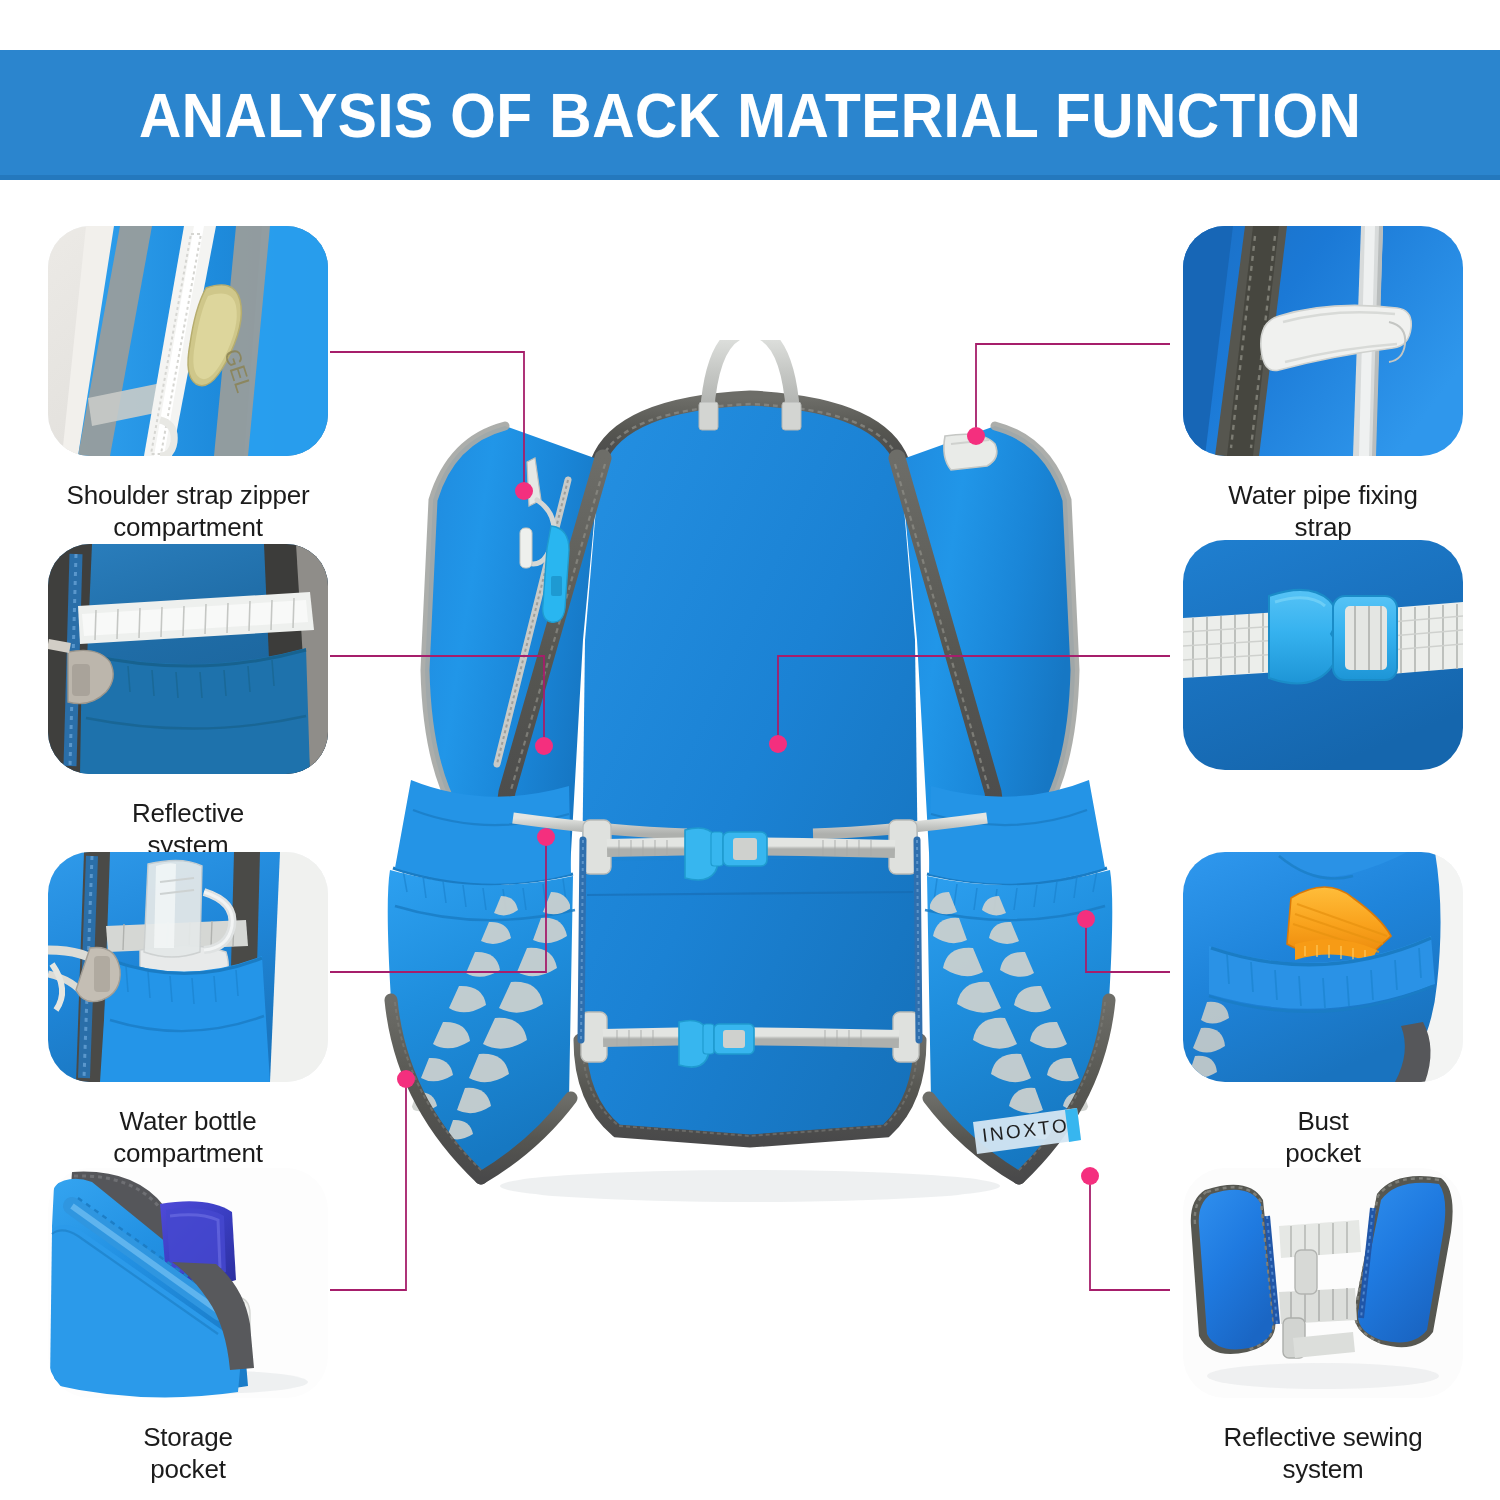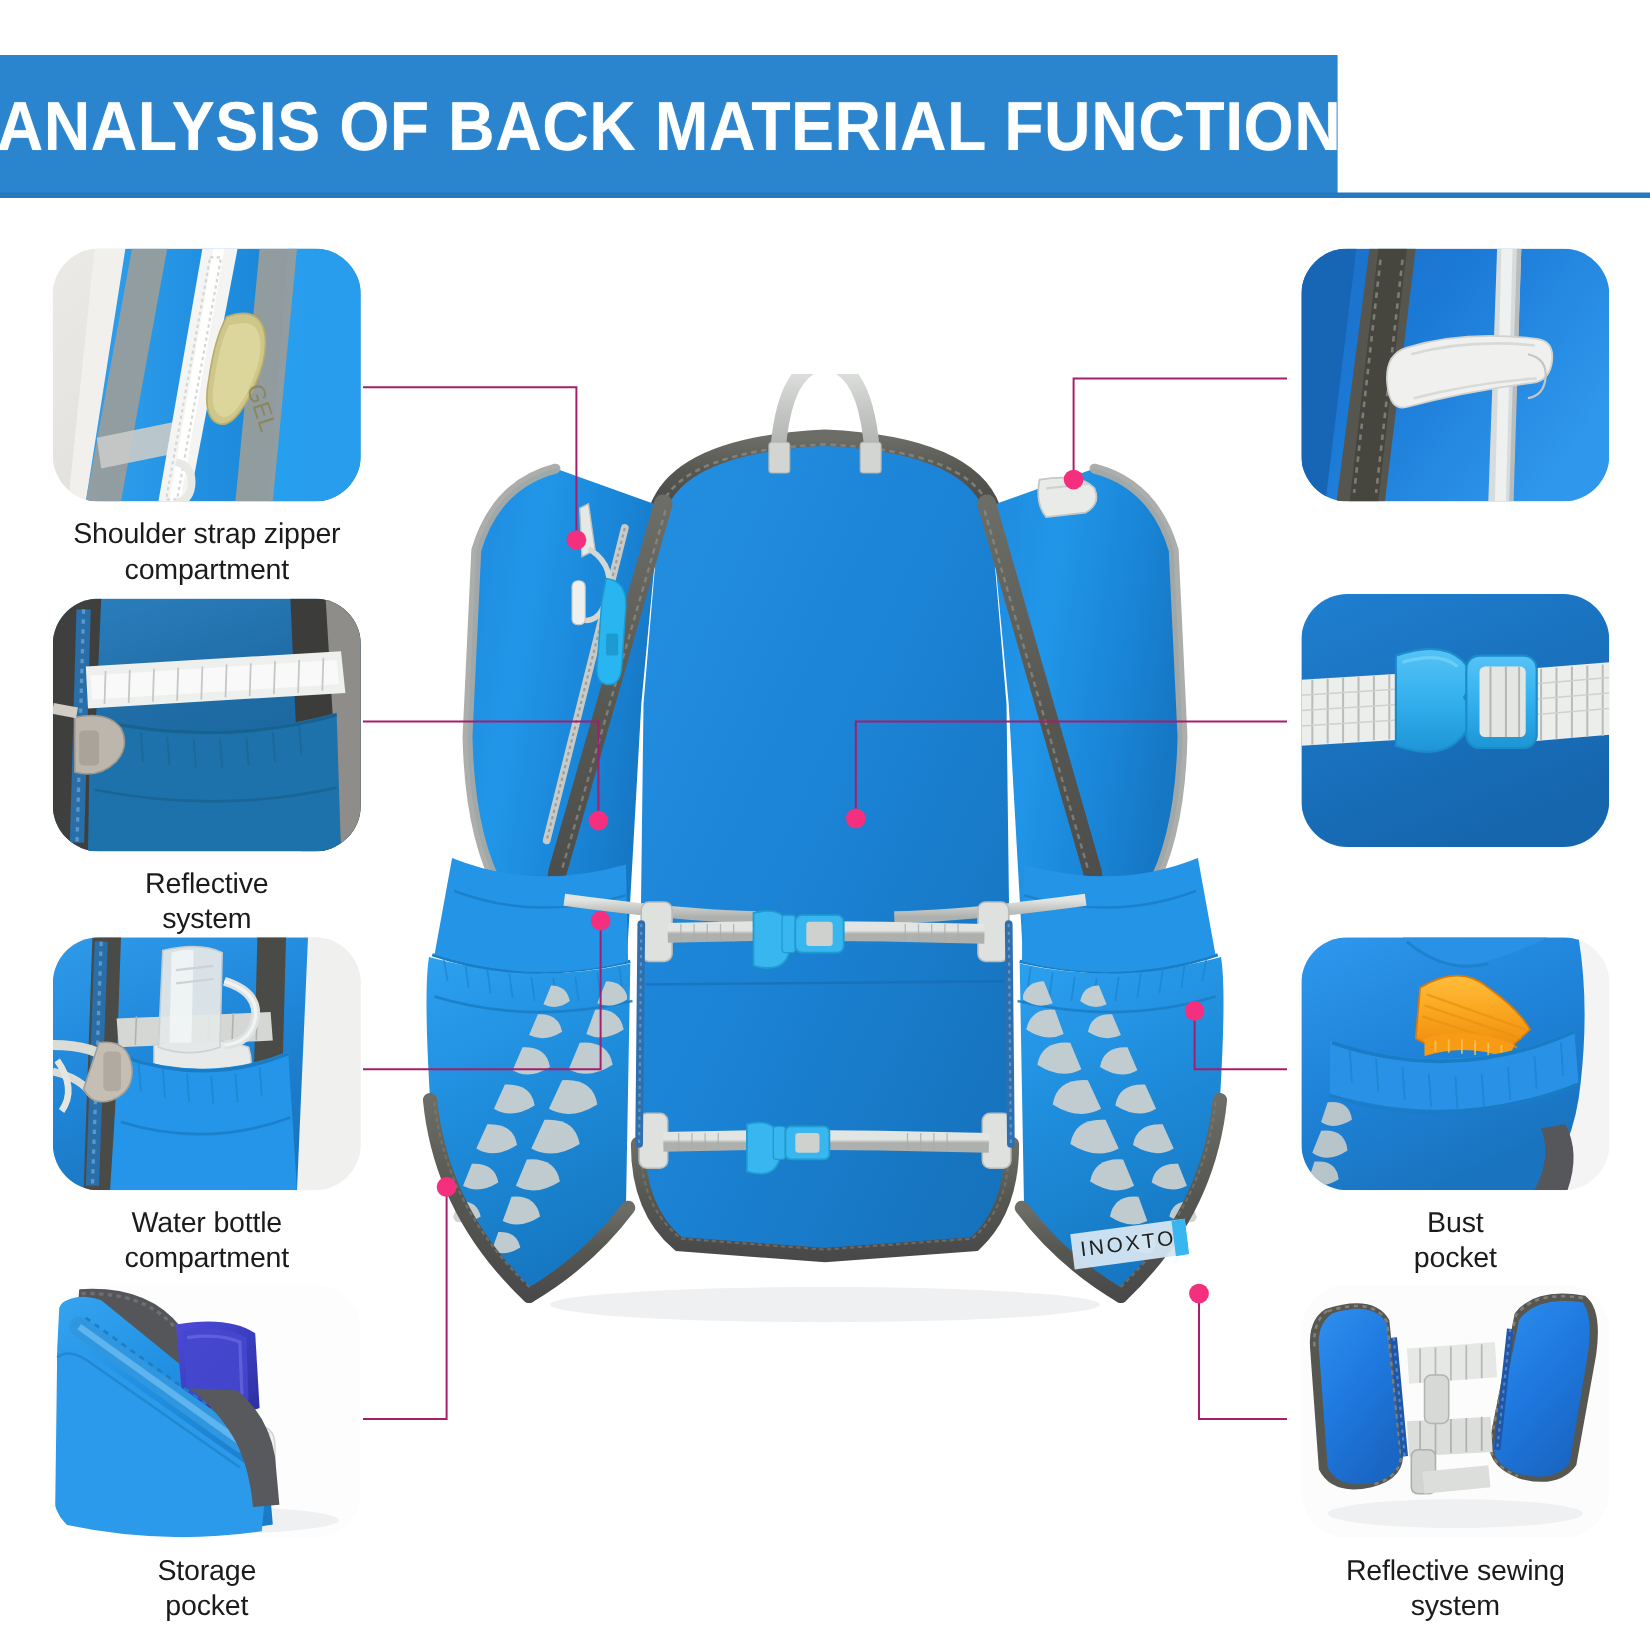"ANALYSIS OF BACK MATERIAL FUNCTION" .banner { width: 1216px -> 1500px }
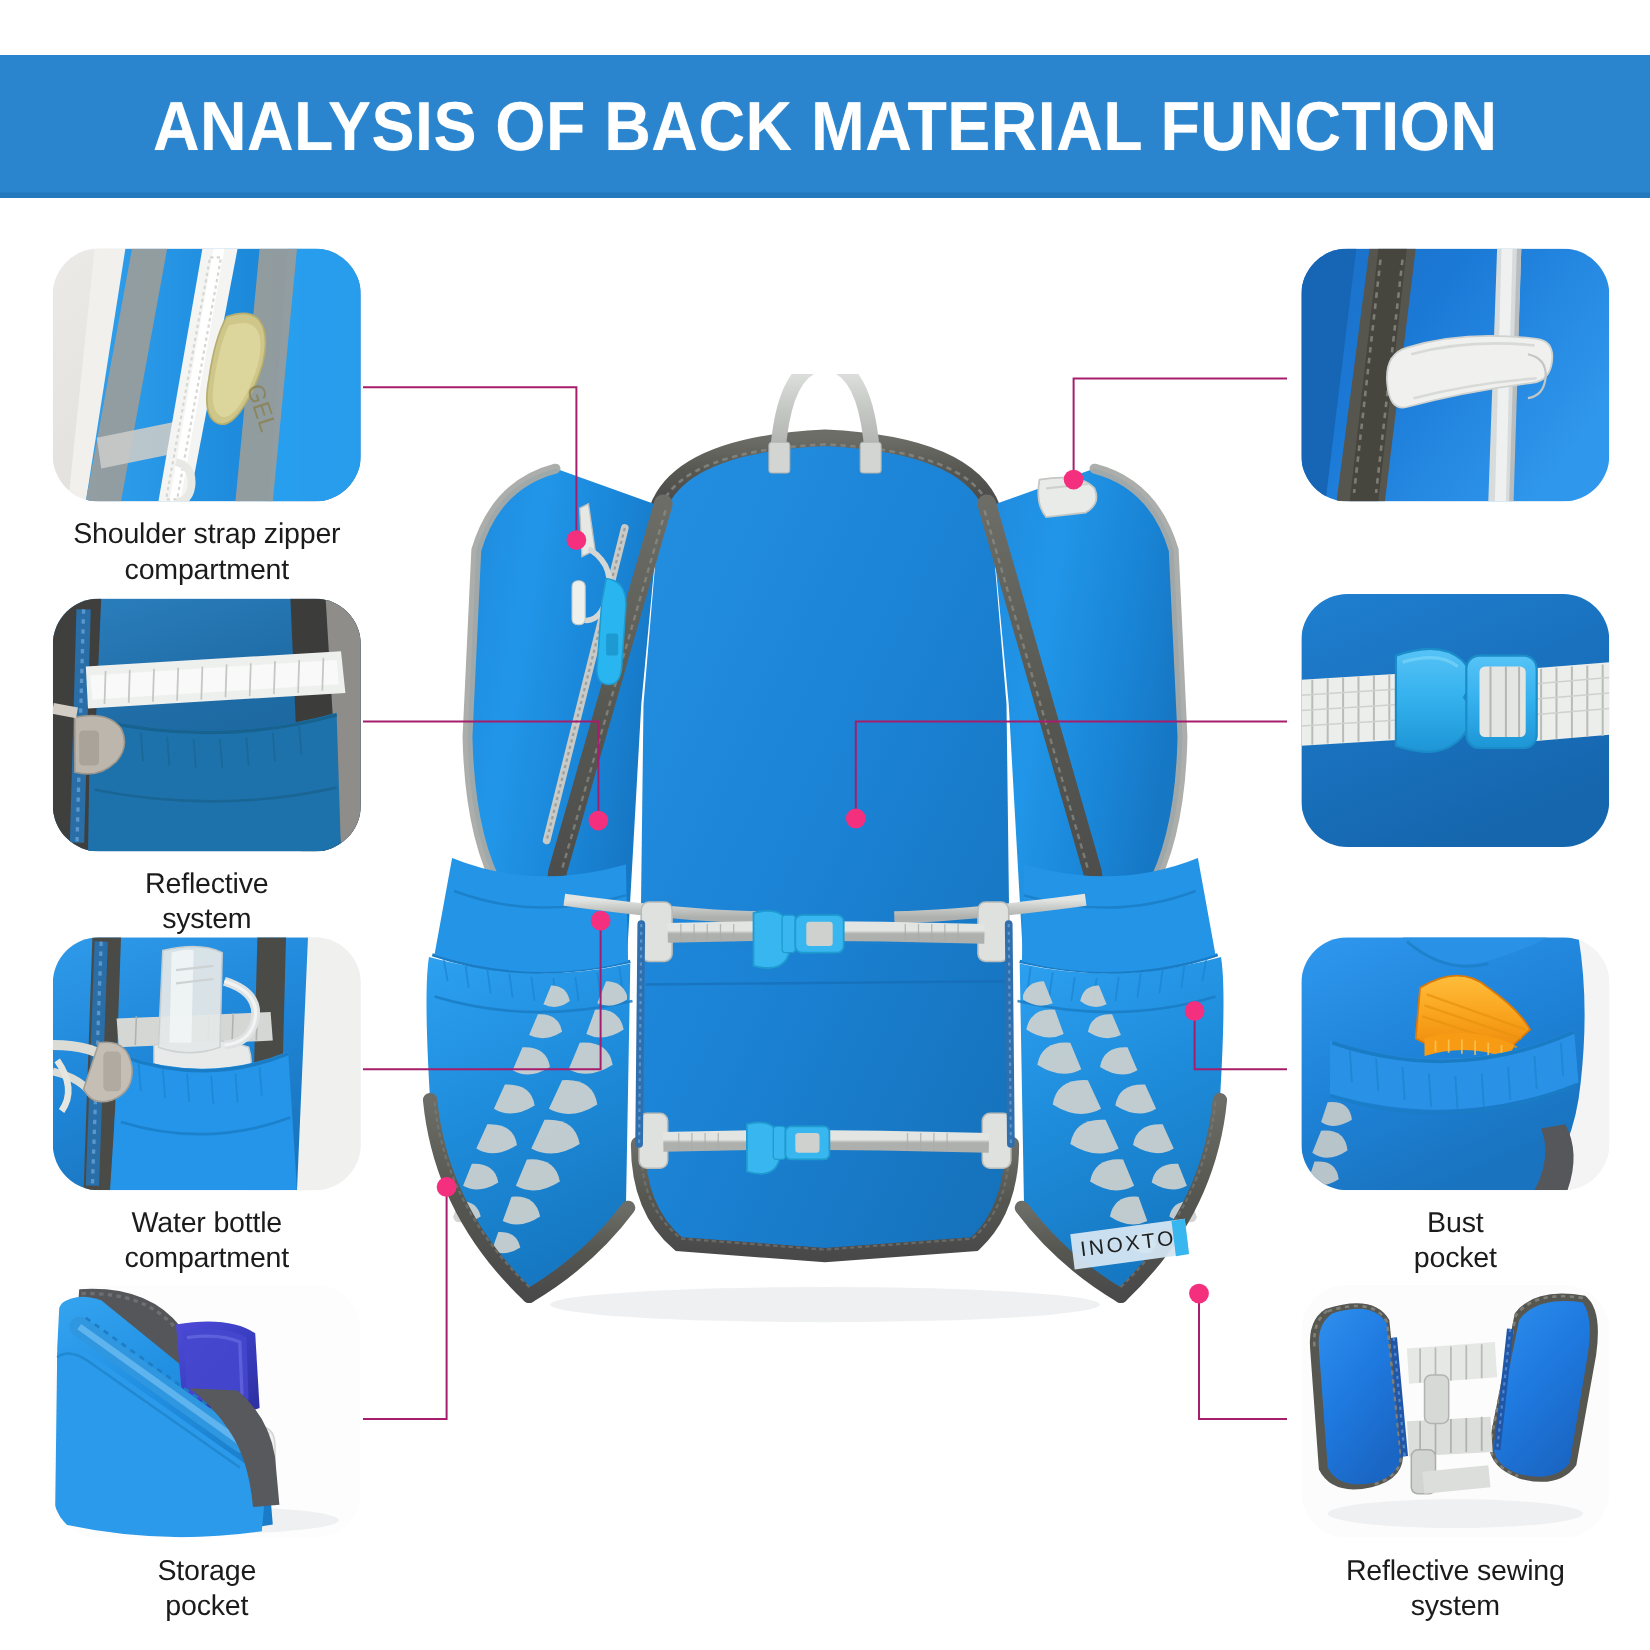"Shoulder strap zipper" .caption { margin-top: 14px -> 24px }
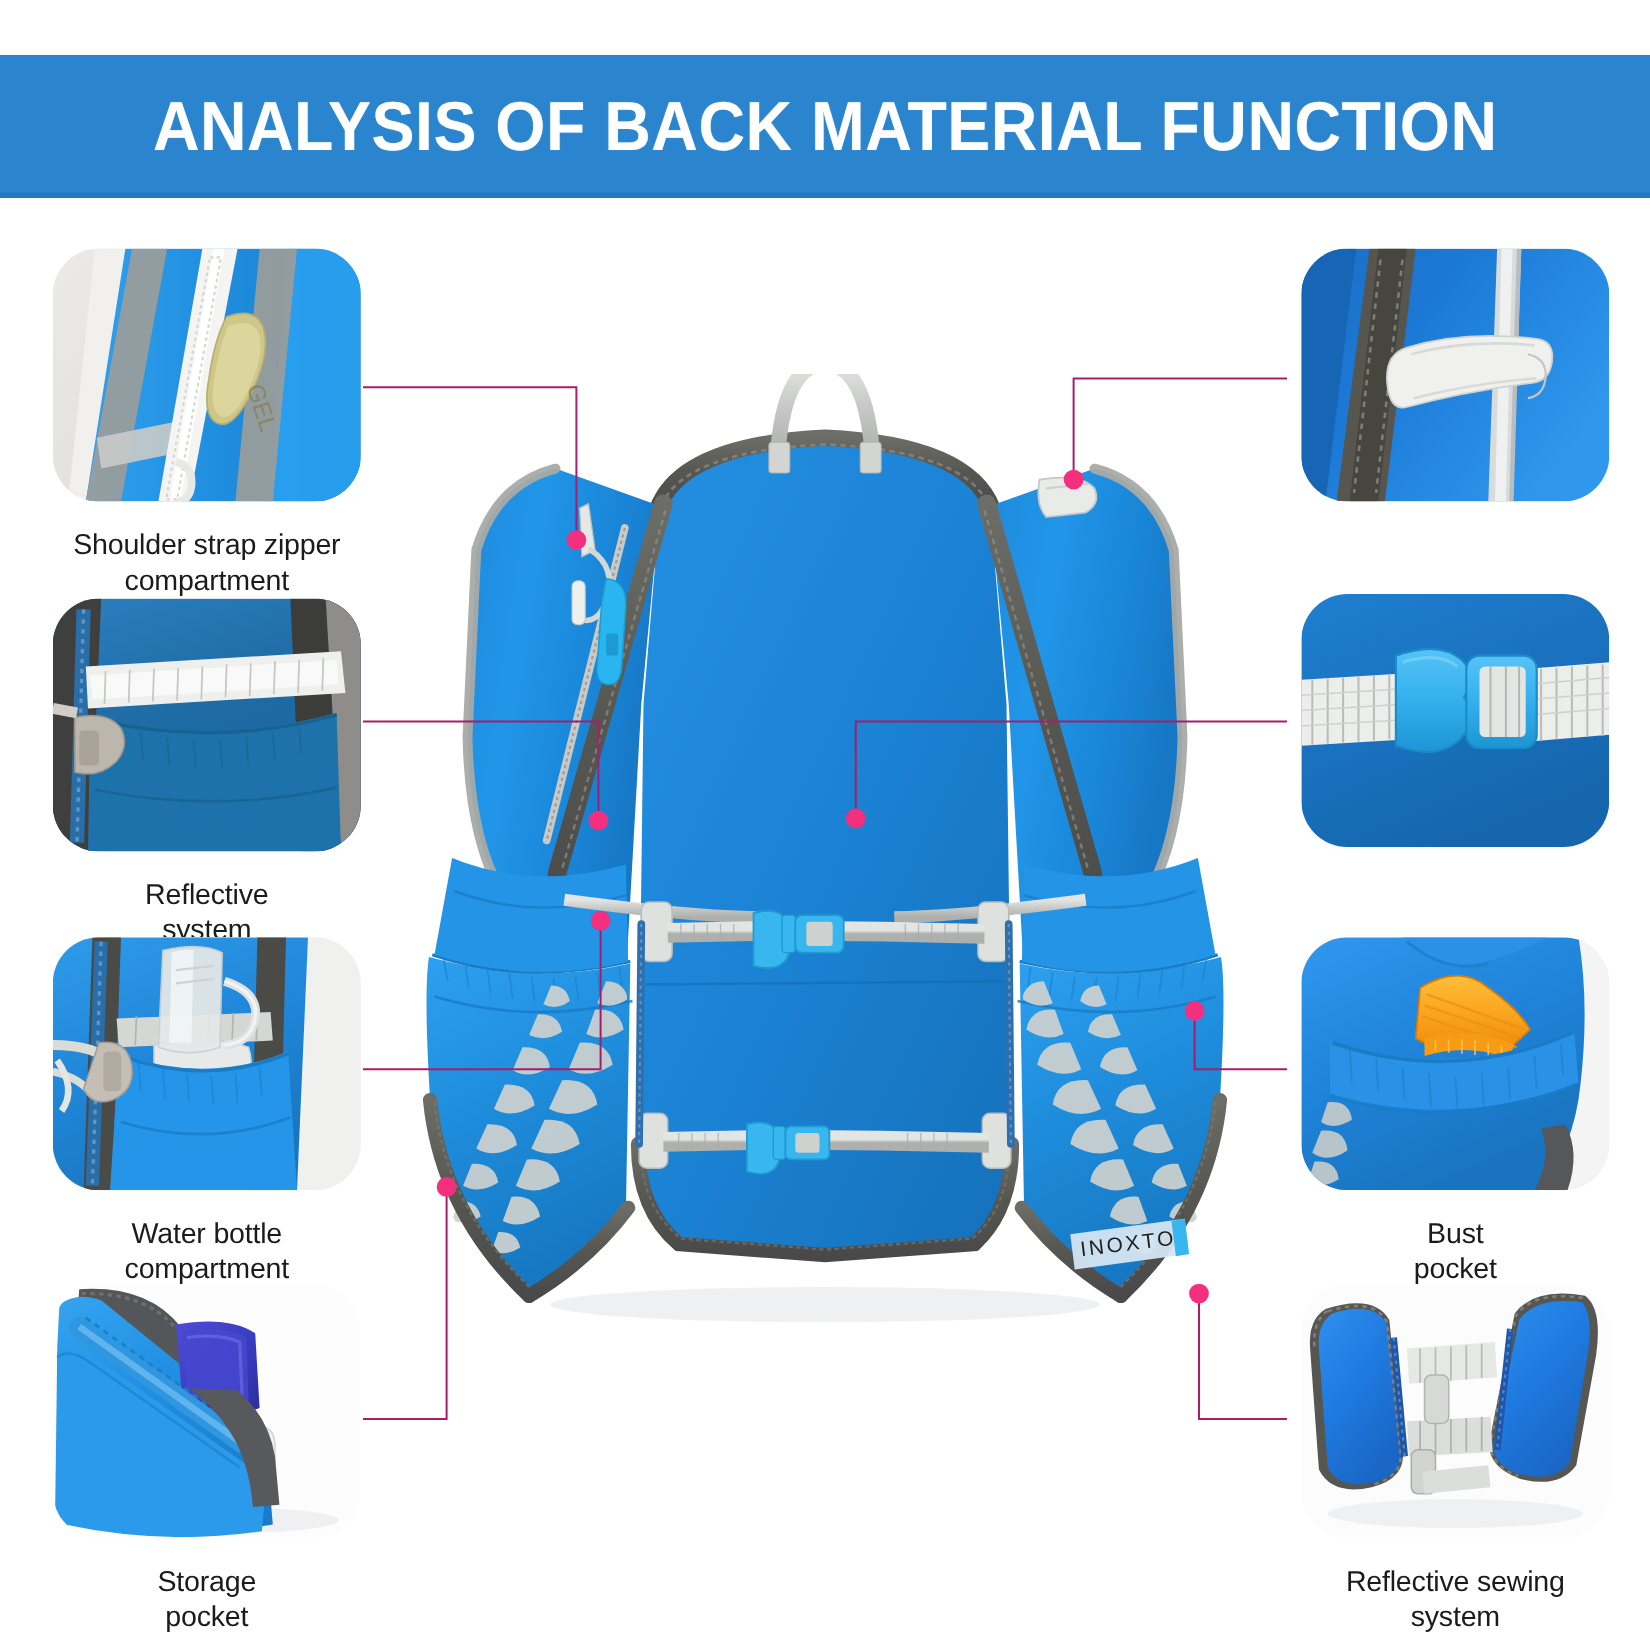"Water pipe fixing" div.caption { html: none -> <div> <div>Water pipe fixing</div> <div>strap</div> </div> }
